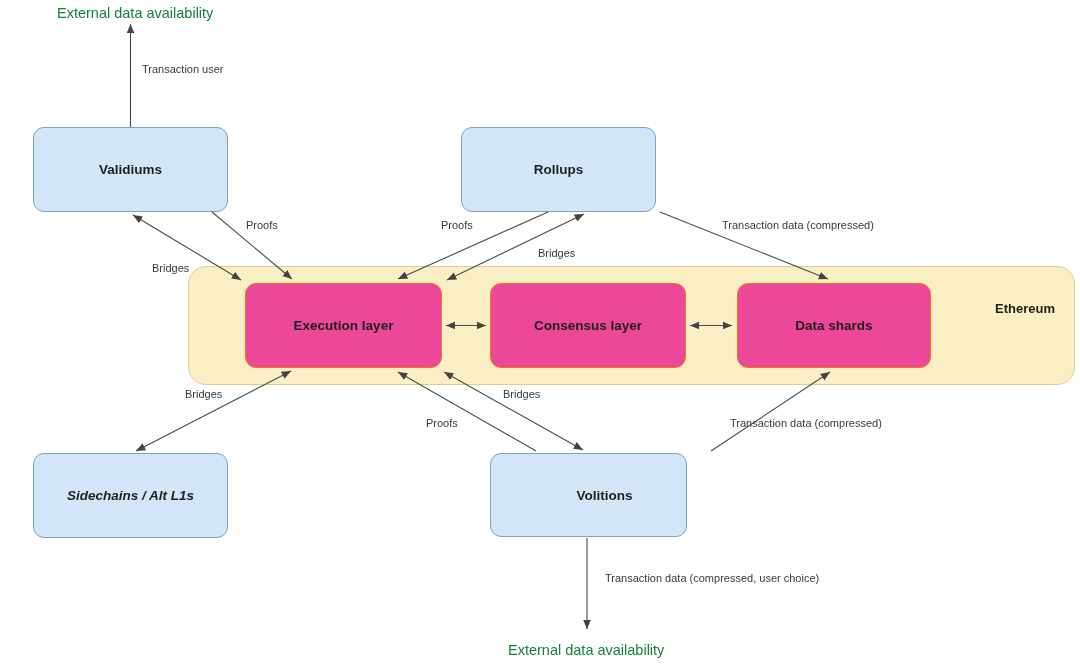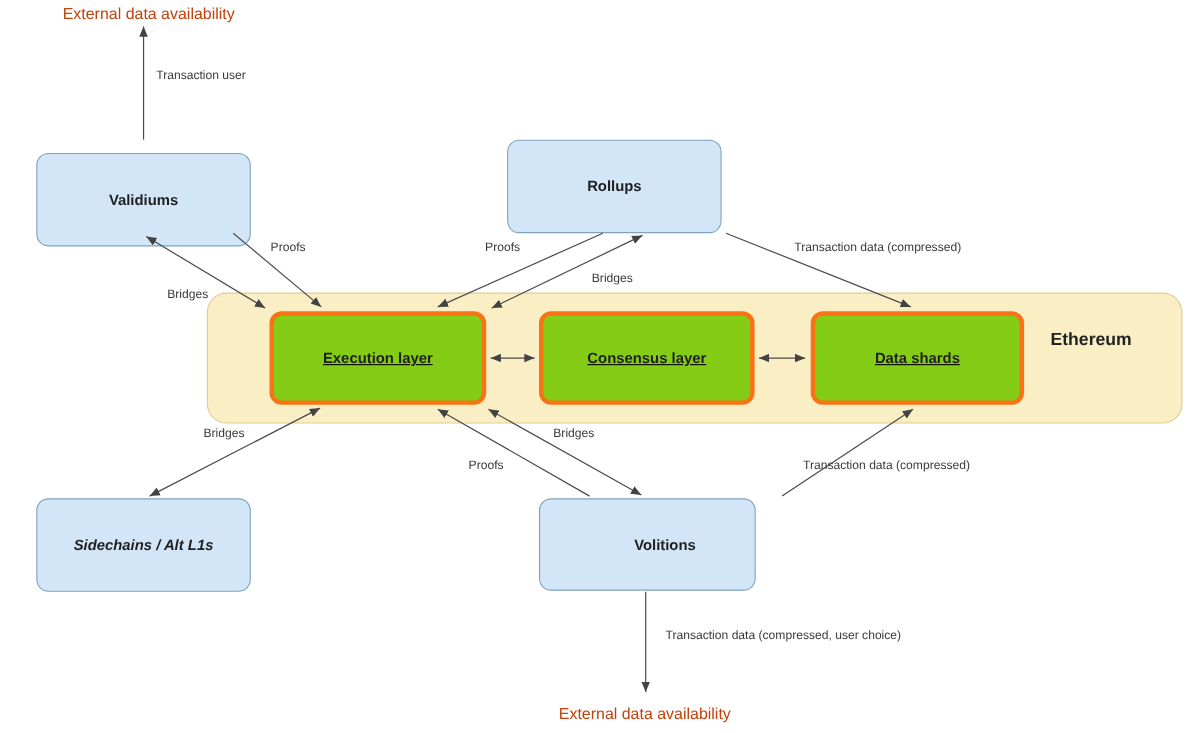"External data availability" .ext-label { color: #c2410c -> #15803d }
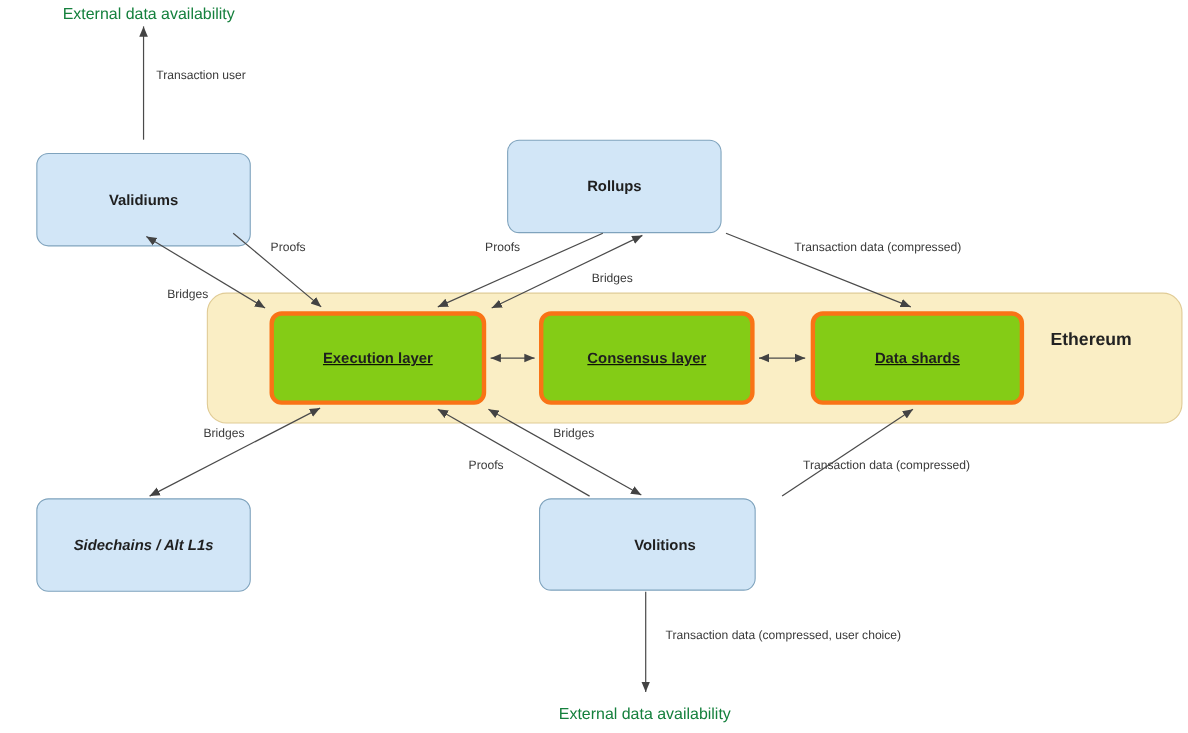"Validiums" #n-validiums { margin-top: 12px -> none }
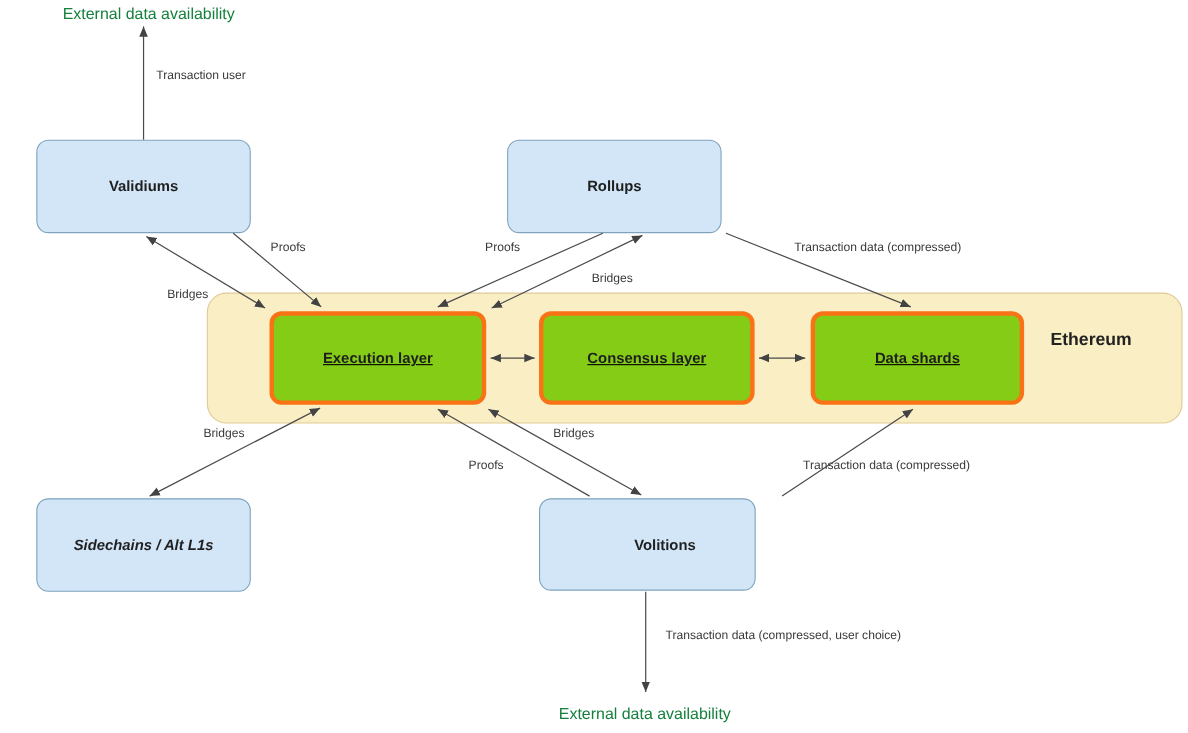"Ethereum" .container-label { font-size: 16px -> 13px; text-align: left -> right }
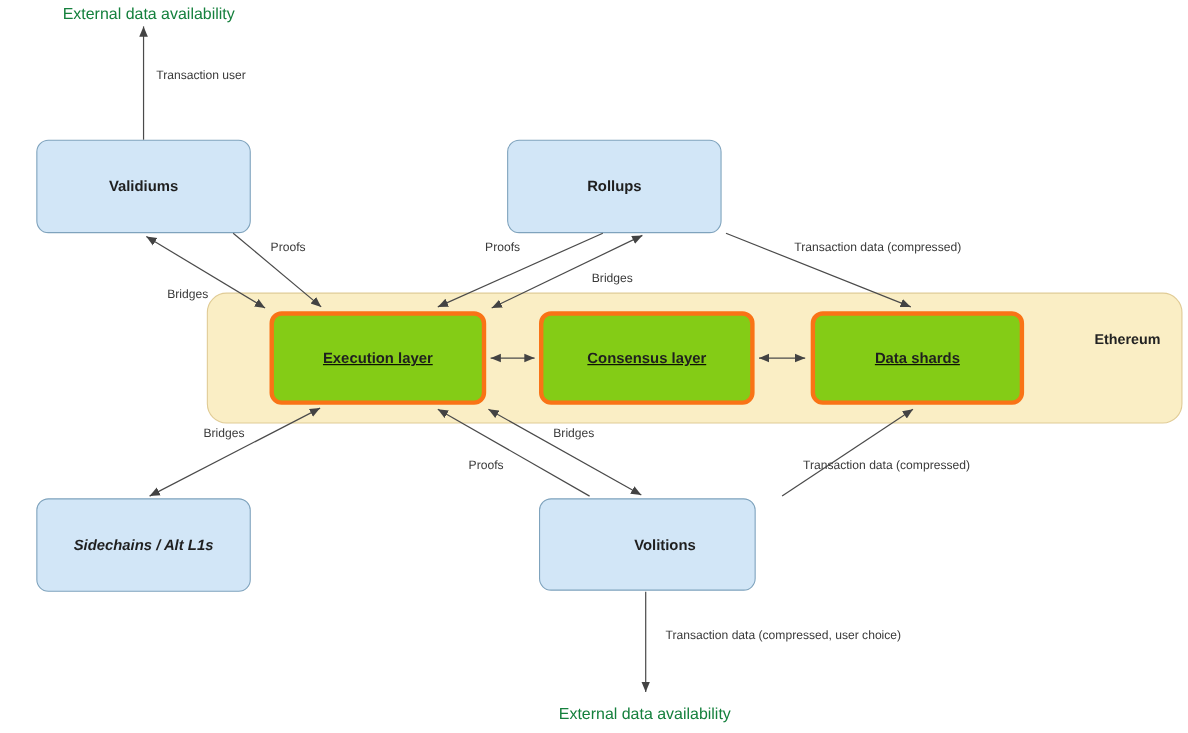"Execution layer" .node.purple { background: #84cc16 -> #ec4899; border: 4px solid #f97316 -> 1px solid #f97316; text-decoration: underline -> none }
